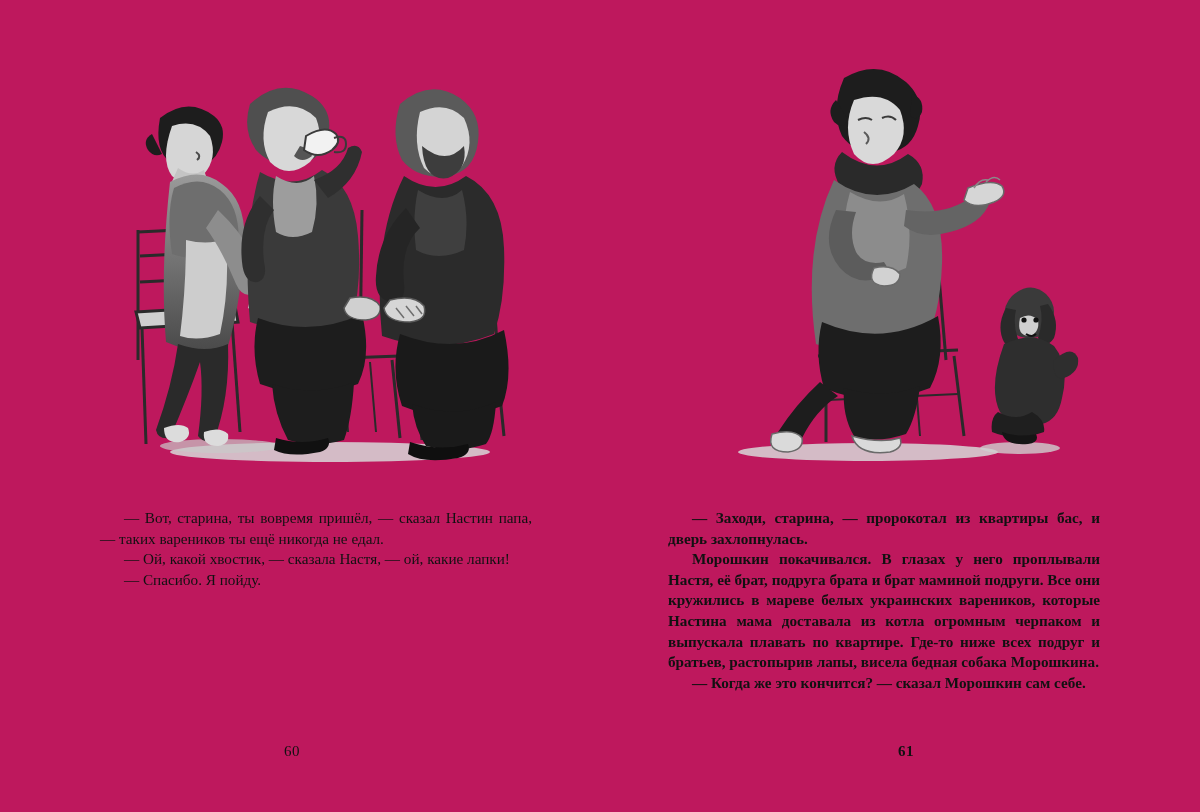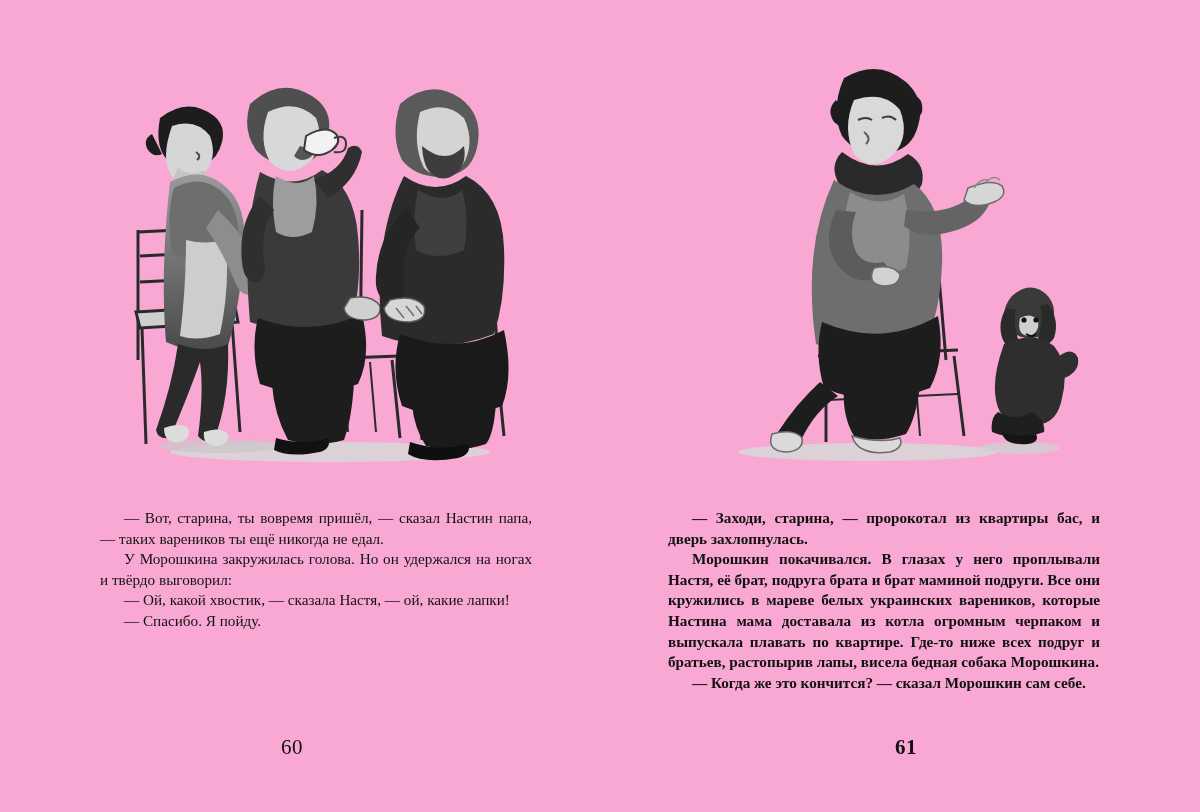"— Вот, старина, ты вовремя" .spread { background: #f9a8d4 -> #be185d }
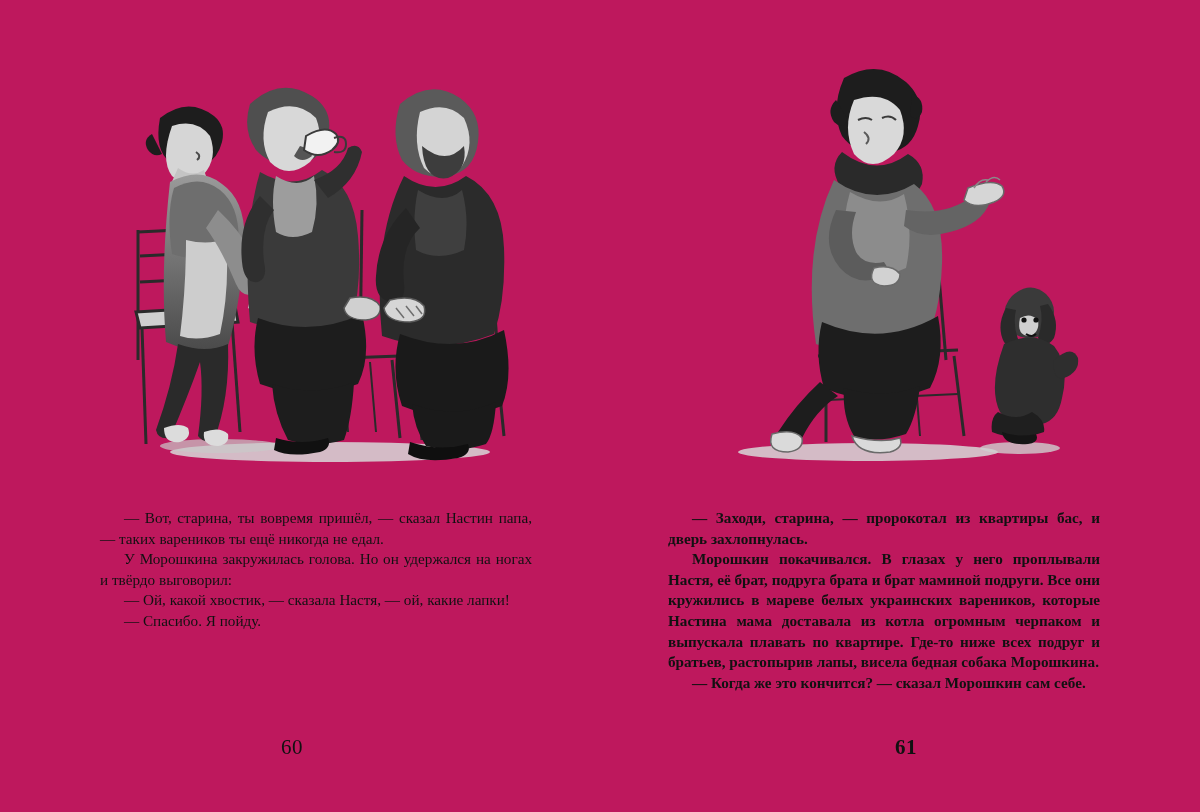"У Морошкина закружилась голова. Но" p { html: <p>У Морошкина закружилась голова. Но он удержался на ногах и твёрдо выговорил:</p> -> none }
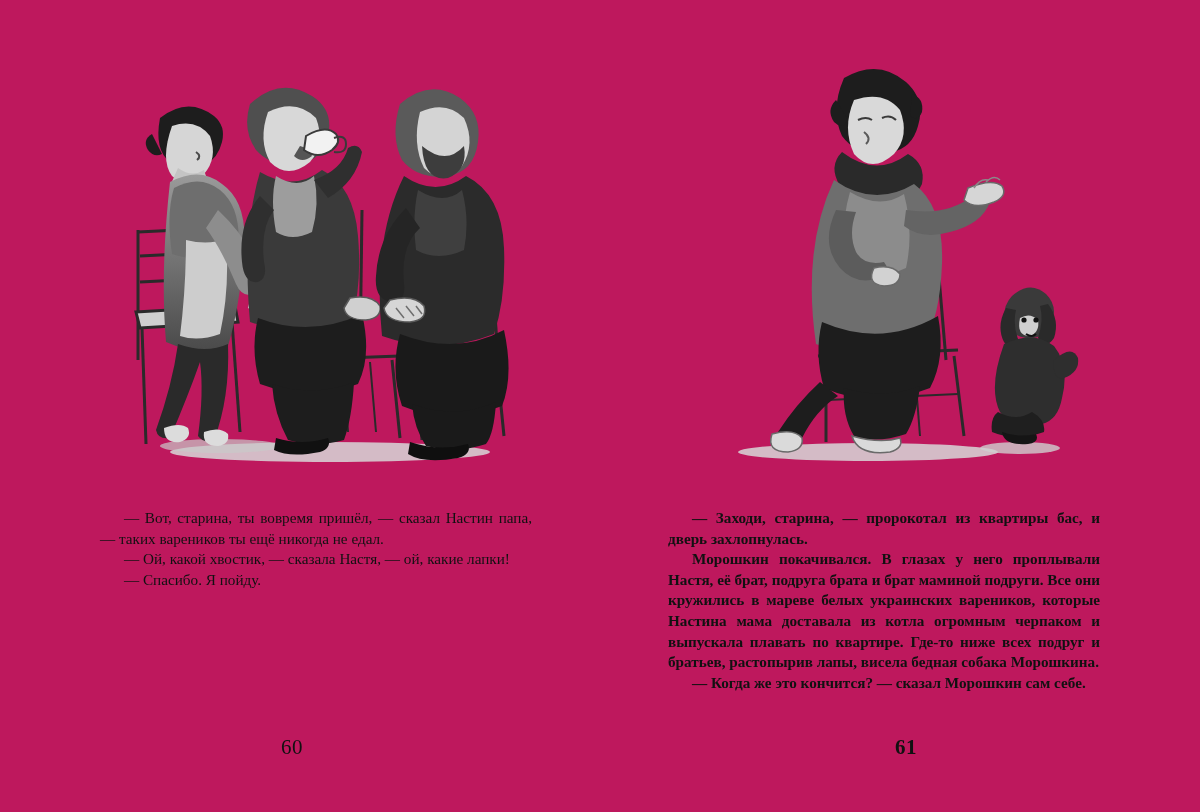"60" .folio { font-size: 21px -> 15px }
